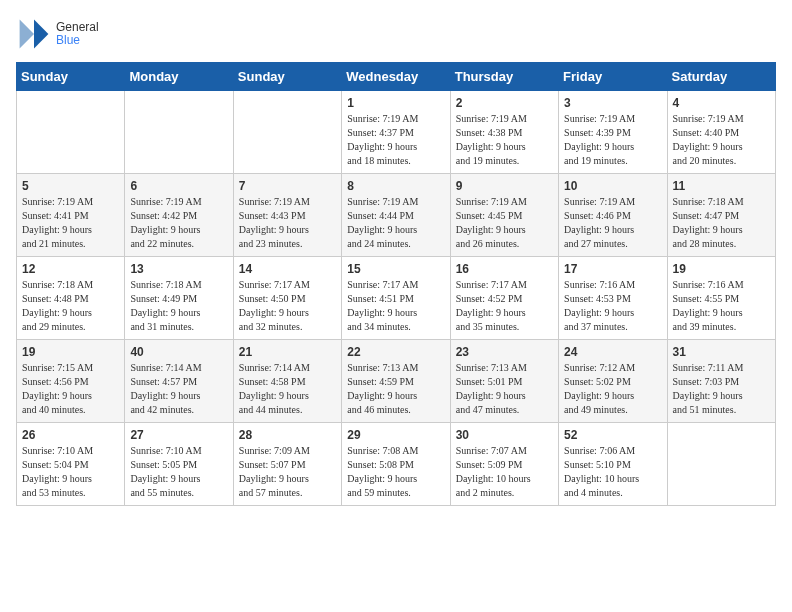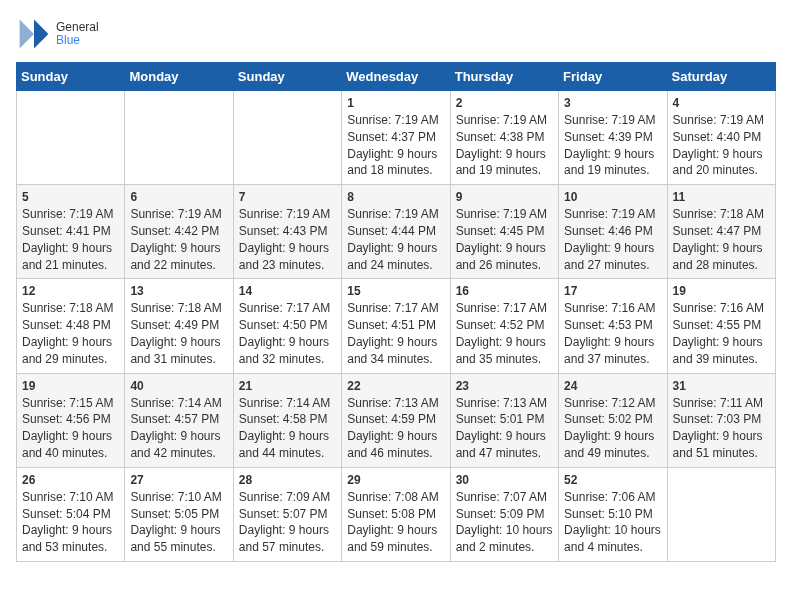"Sunrise: 7:19 AM" .day-info { font-family: none -> Liberation Serif, serif; font-size: 12px -> 10px }
